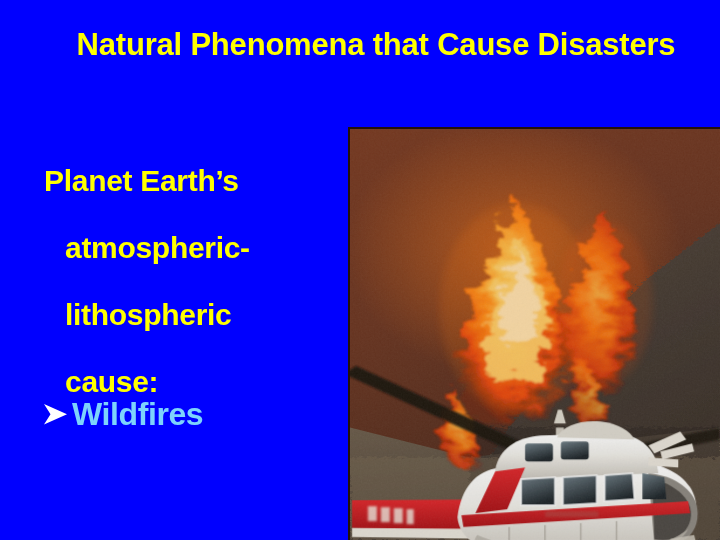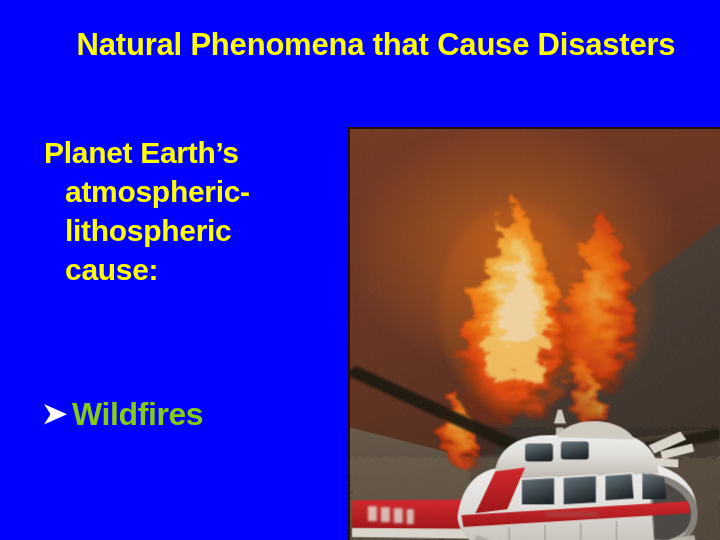"Planet Earth’s" .body-line { margin-top: none -> 28px }
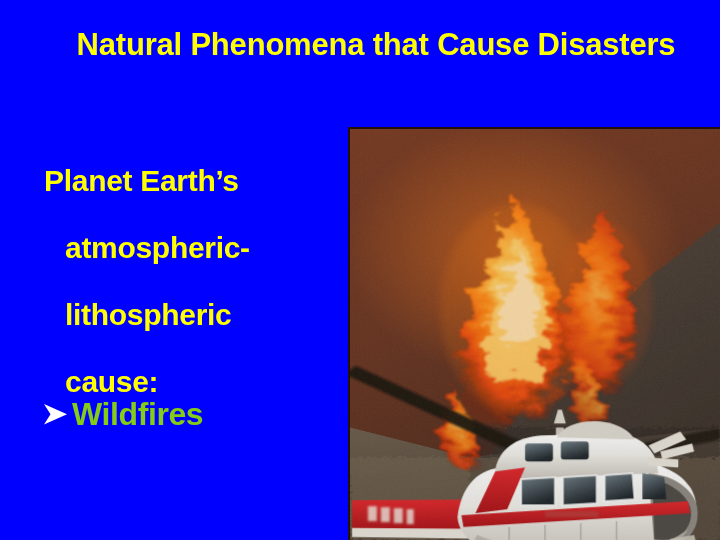"Wildfires" #bullet-label { color: #84cc16 -> #7dd3fc }
